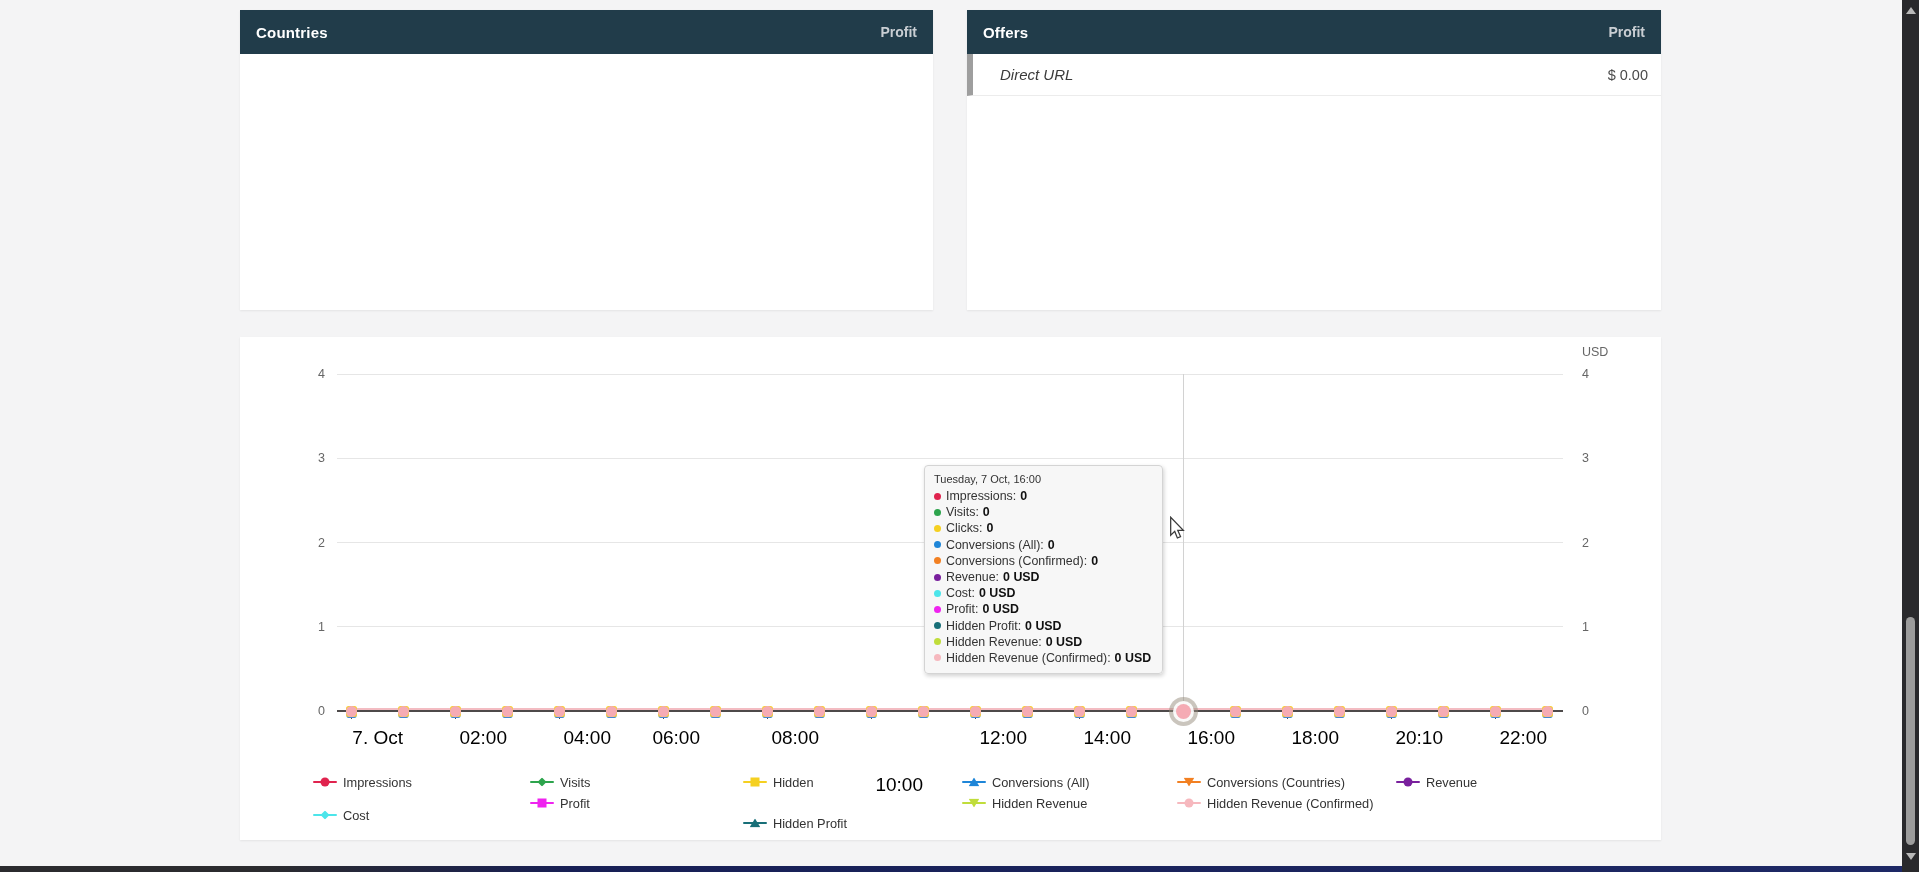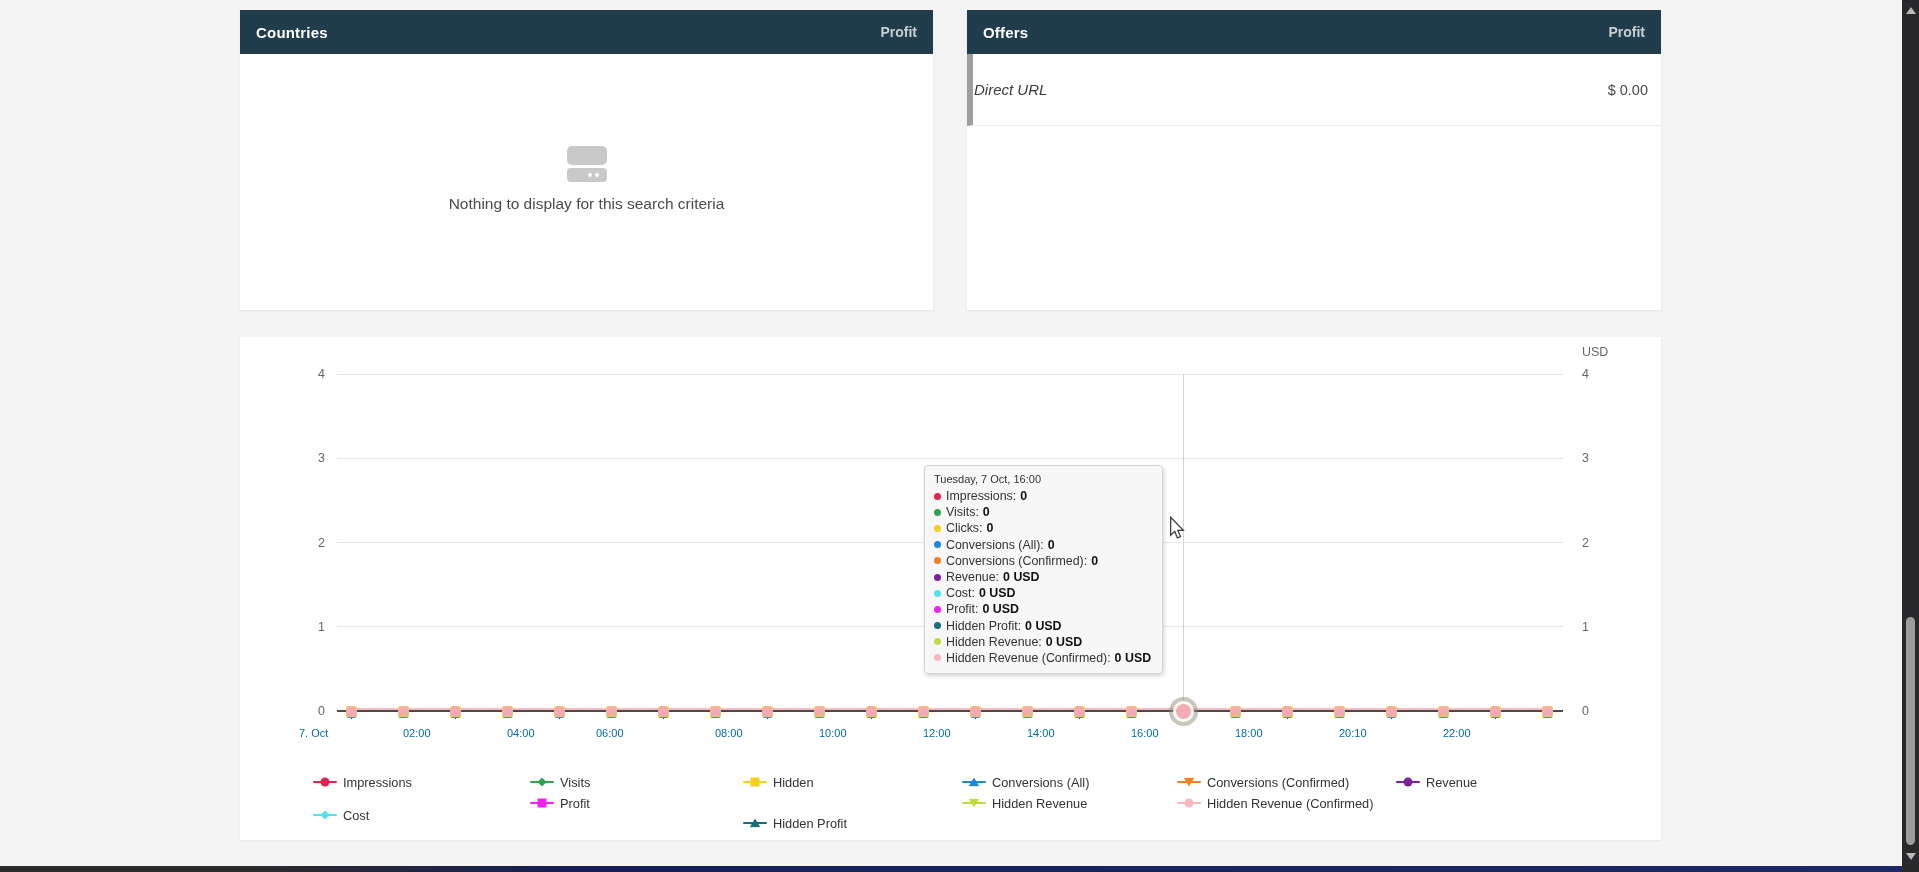"Direct URL" .offer-row { height: 72px -> 42px; padding: 0 13px 0 1px -> 0 13px 0 27px }
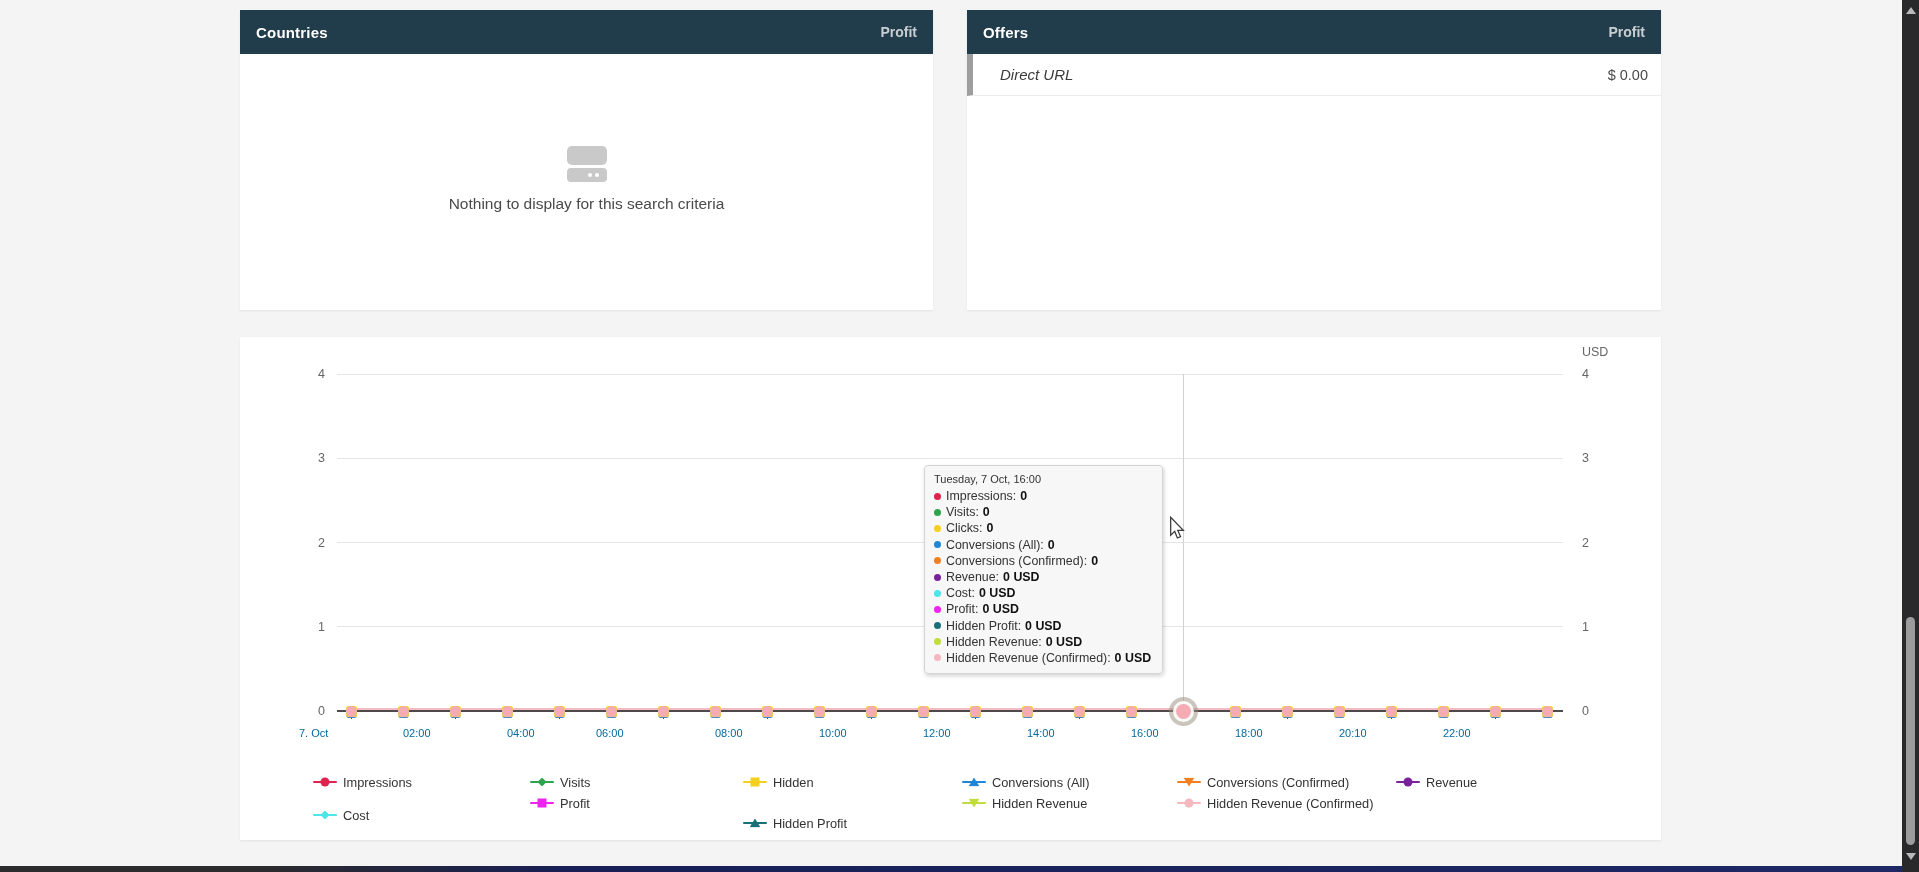"Nothing to display for this" div.empty-state { html: <div> <div> <div></div> <div></div> </div> <div>Nothing to display for this search criteria</div> </div> -> none }
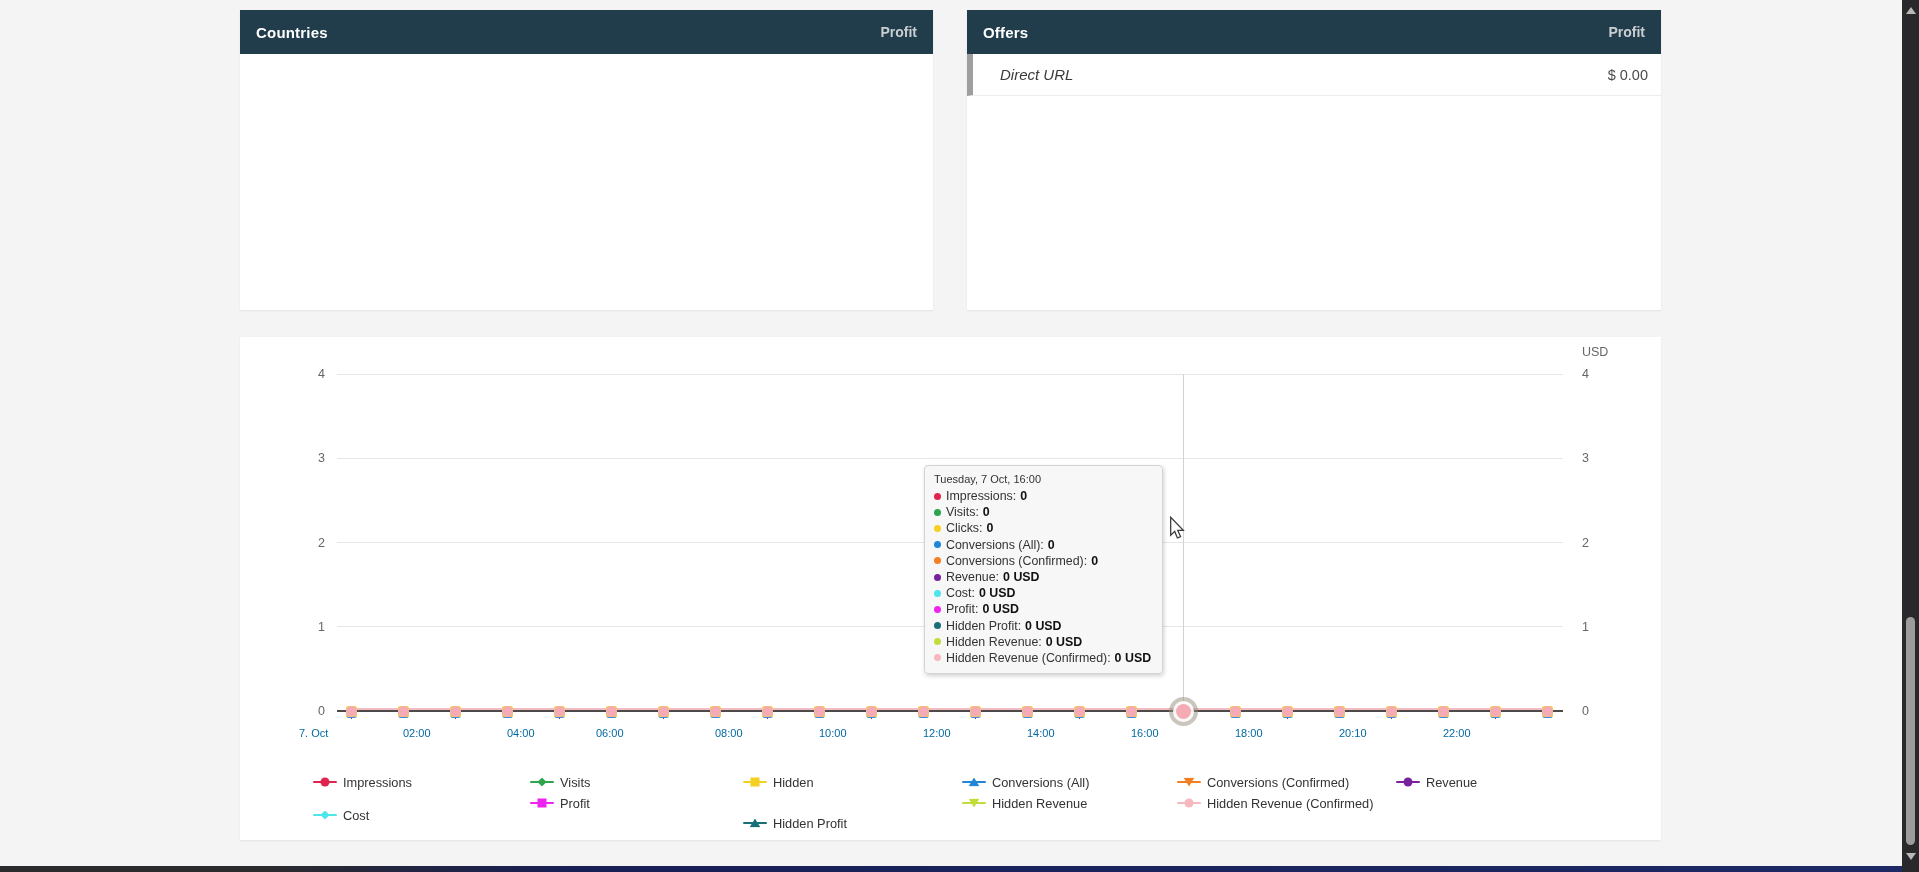"7. Oct" .xlab { color: #0369a1 -> #000000; font-size: 11px -> 19px; text-align: left -> right }
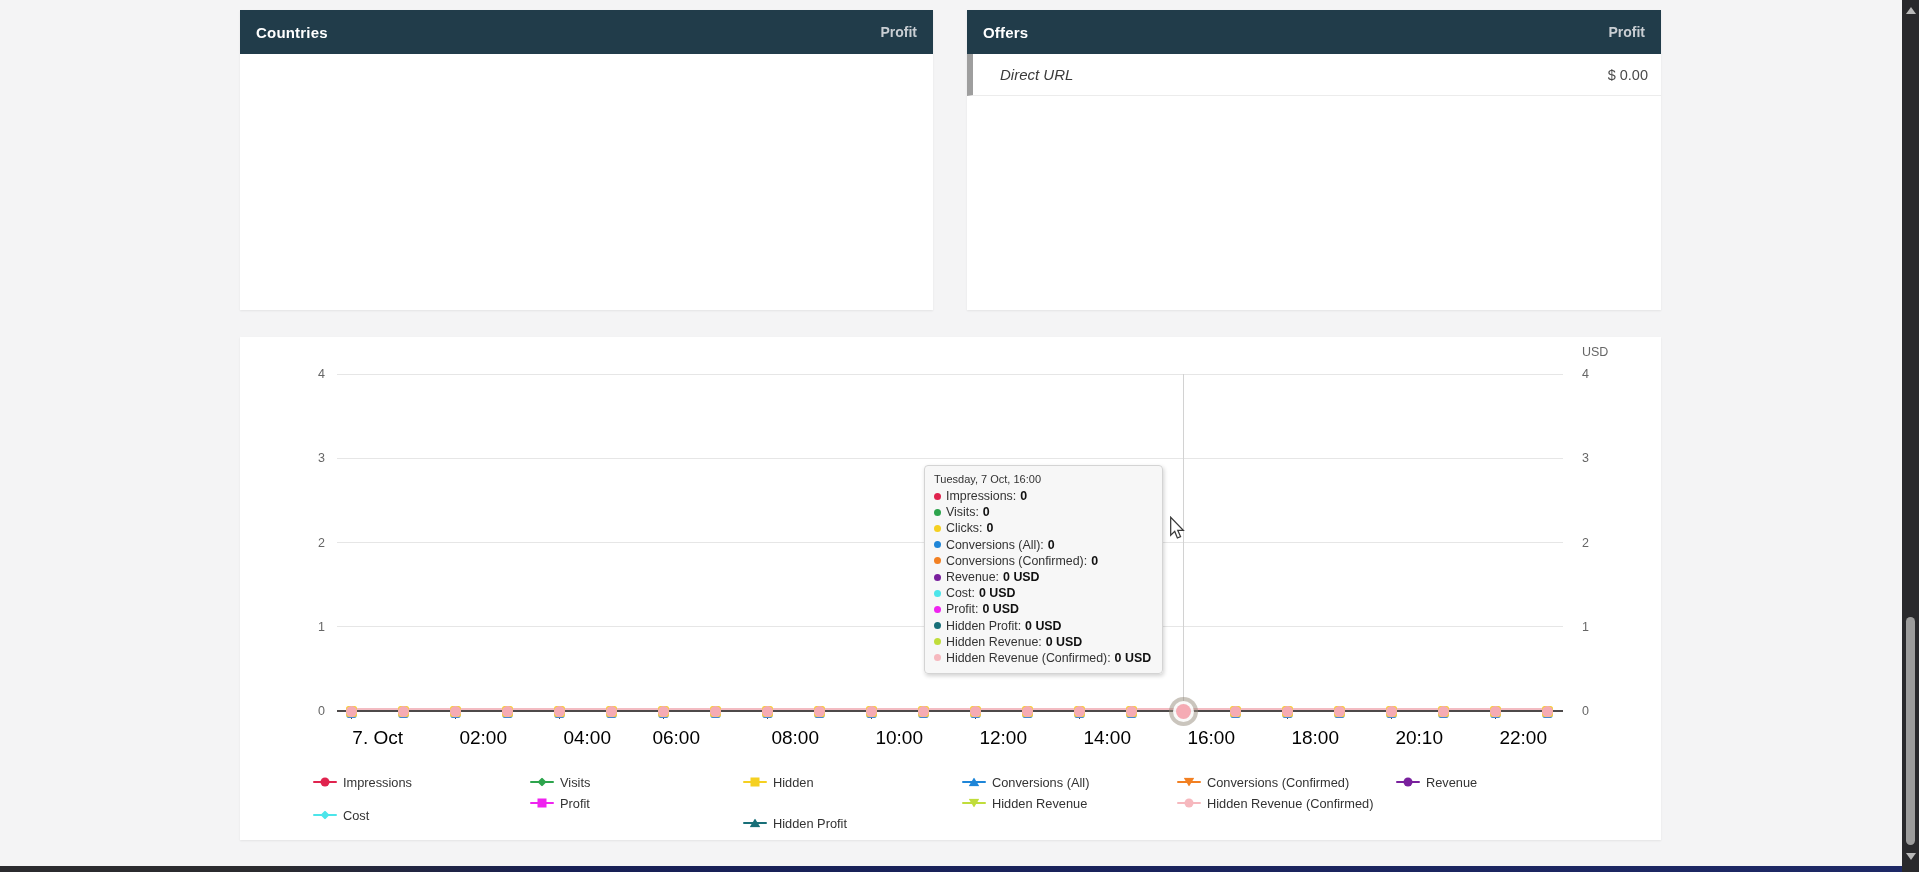"10:00" div.xlab { margin-top: none -> 47px }
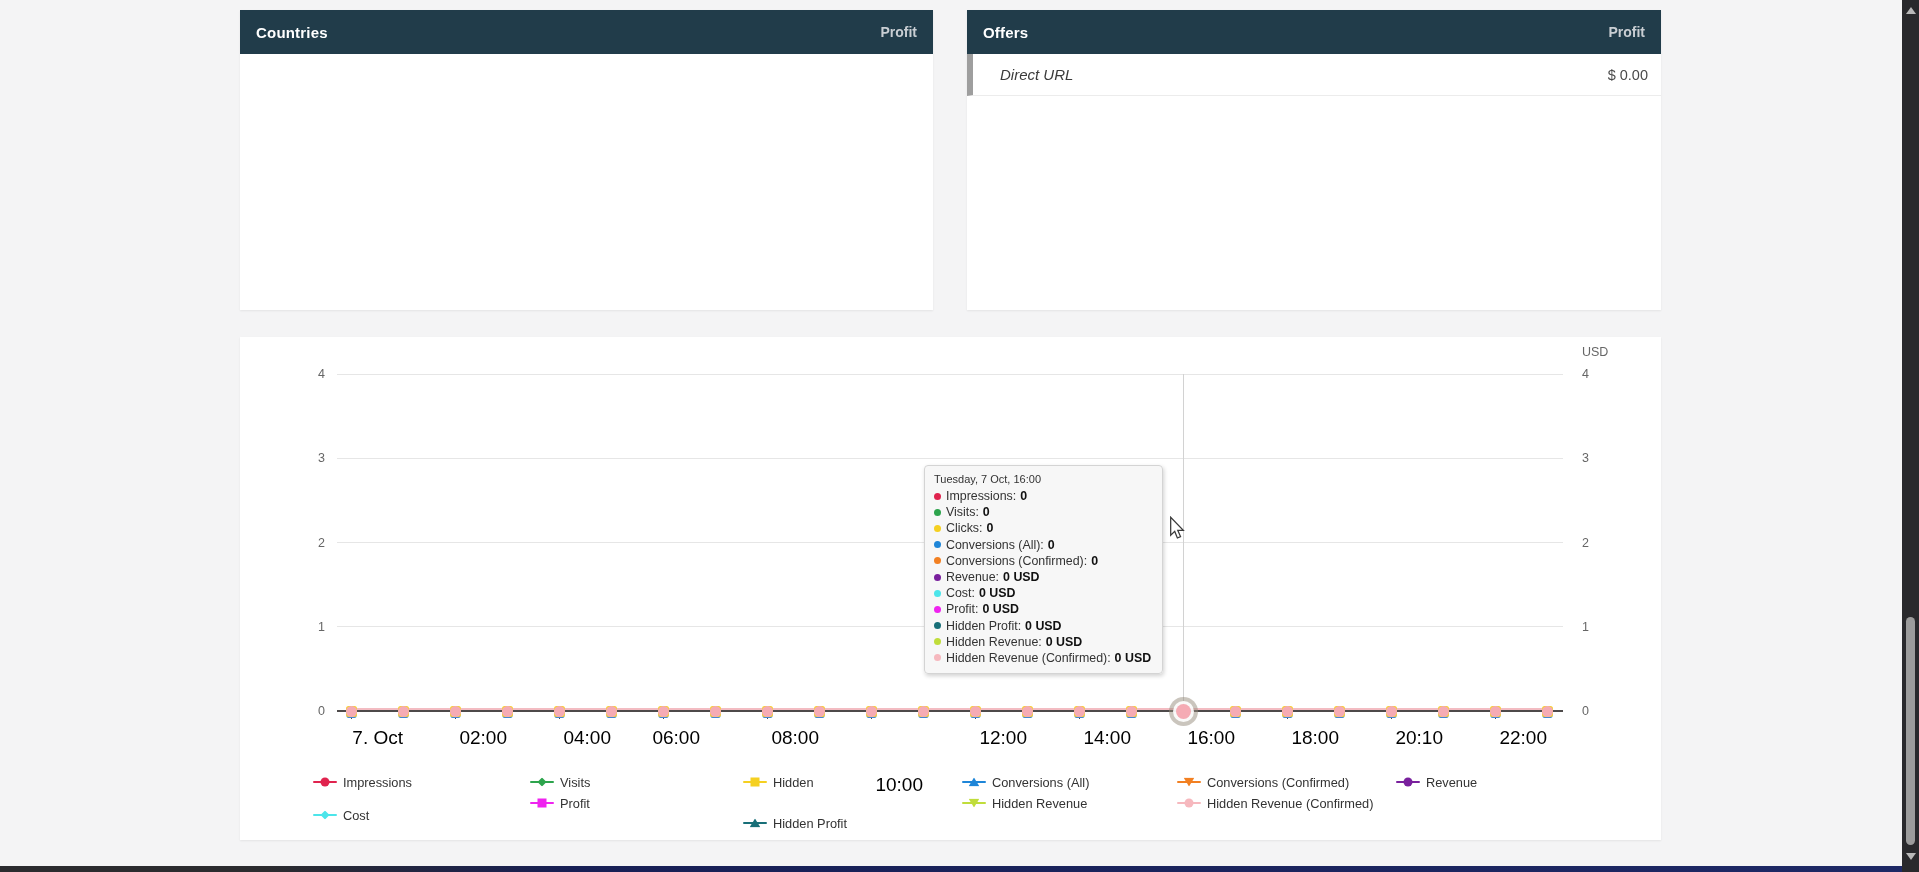"Conversions (Confirmed)" span.lgd-label { text: Confirmed -> Countries }
